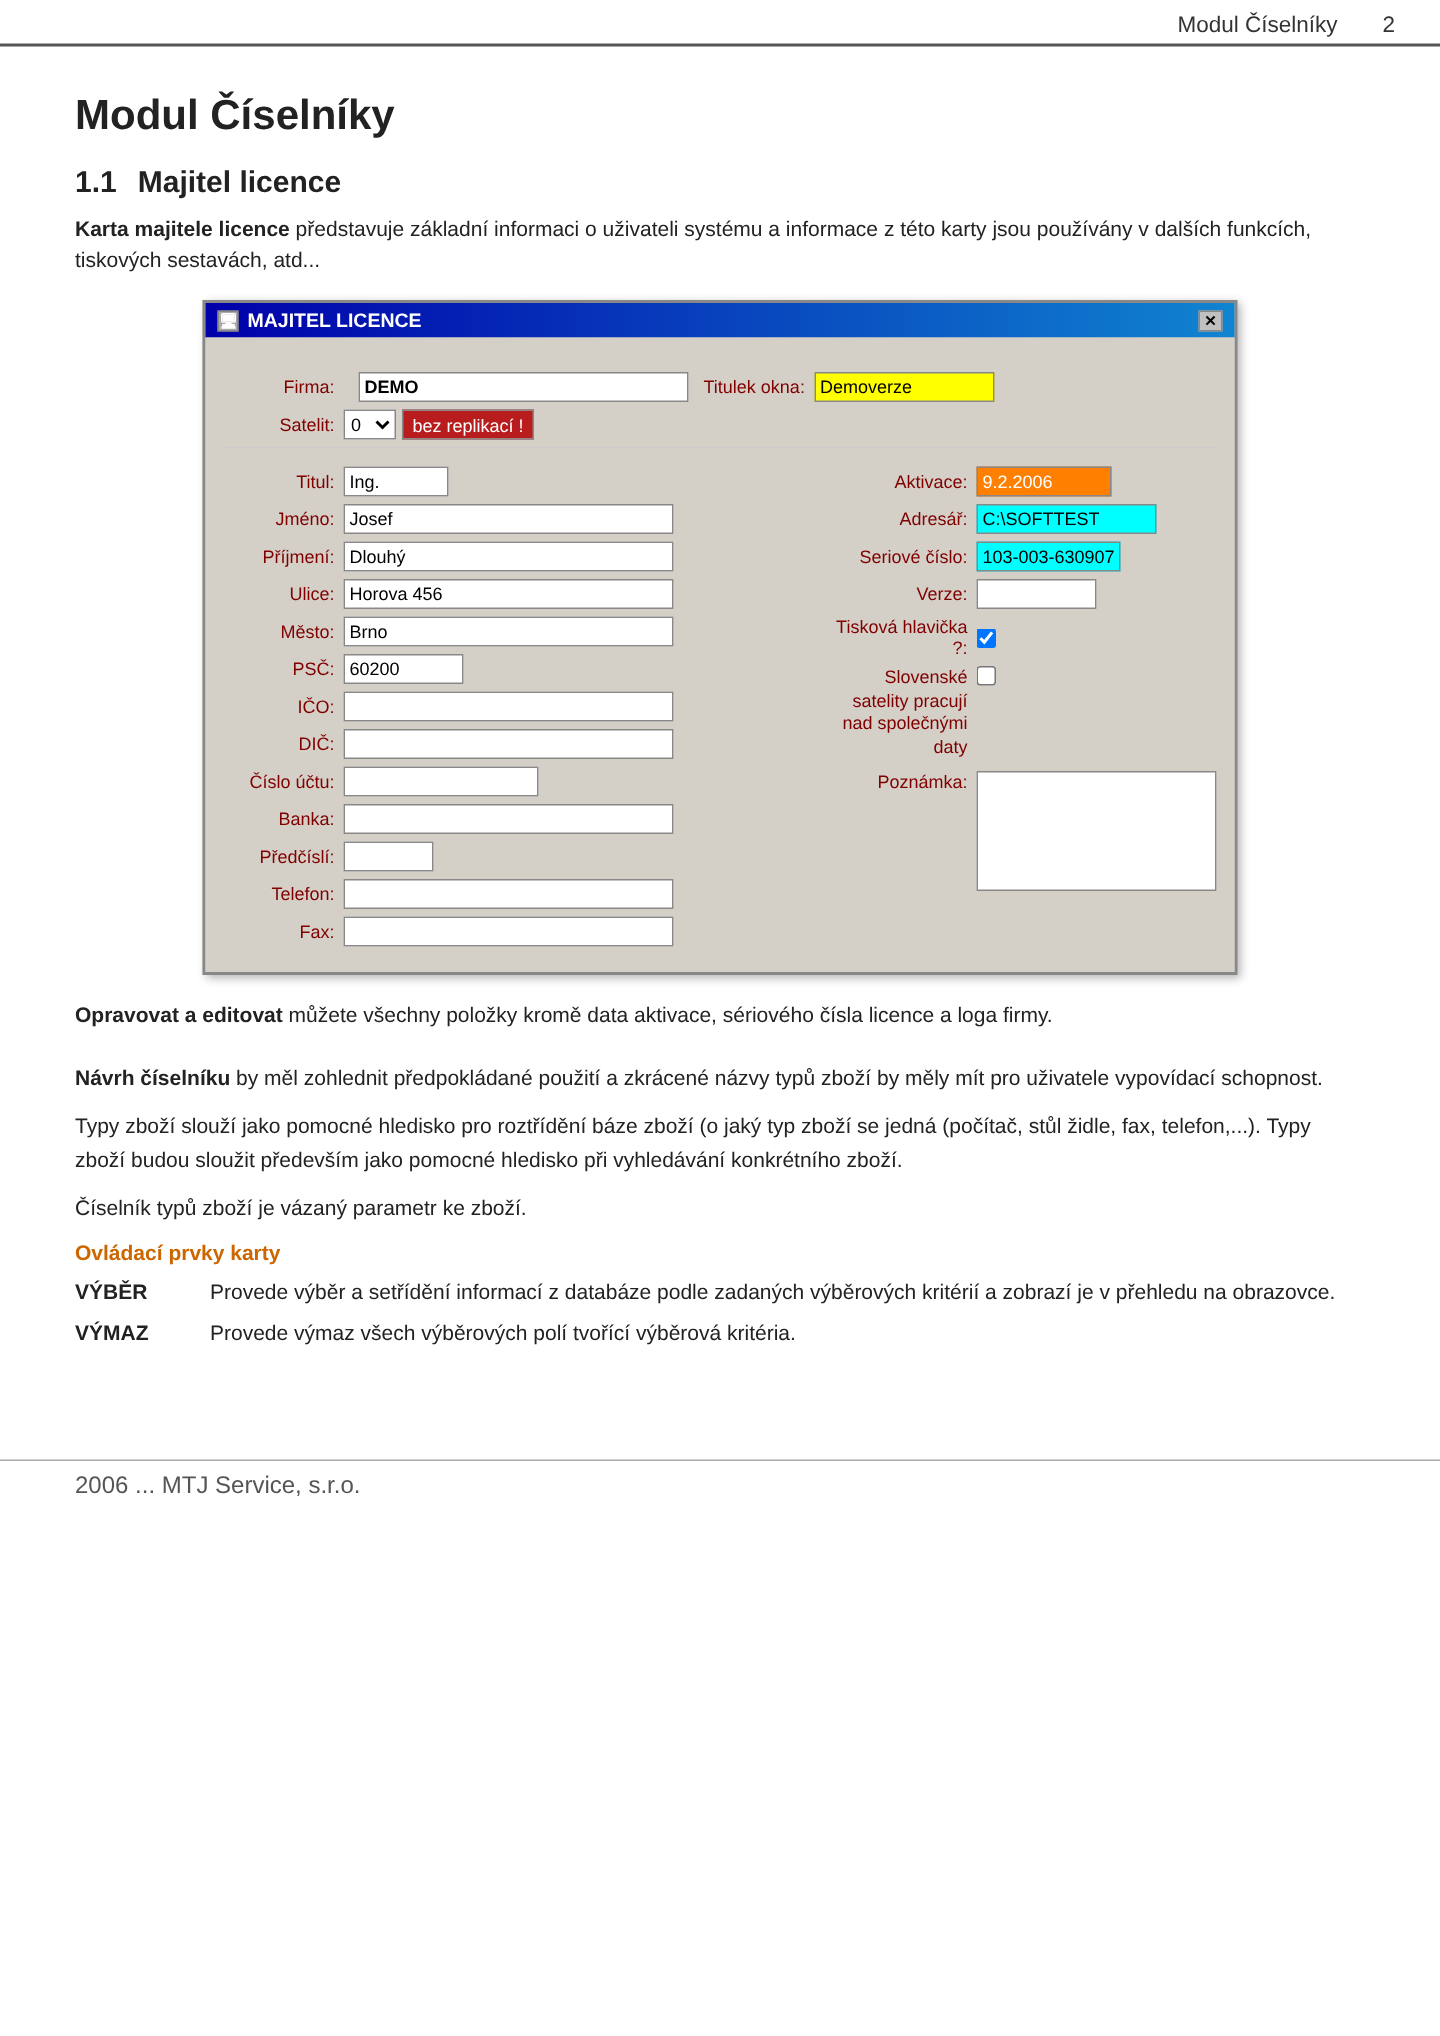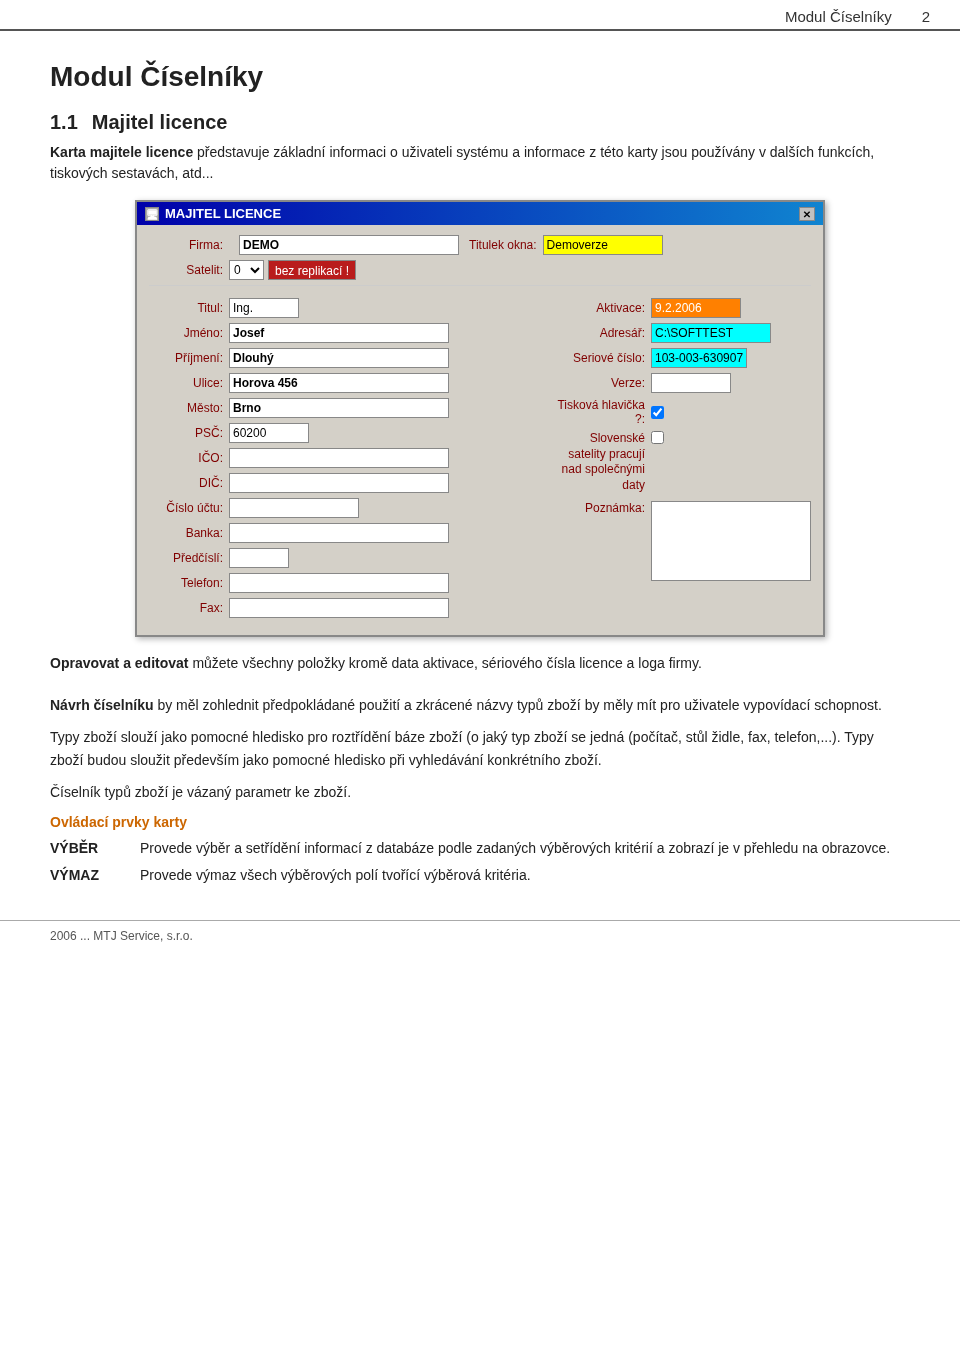"Firma:" .dialog-body { padding: 10px 12px 12px 12px -> 23px 12px 12px 12px }
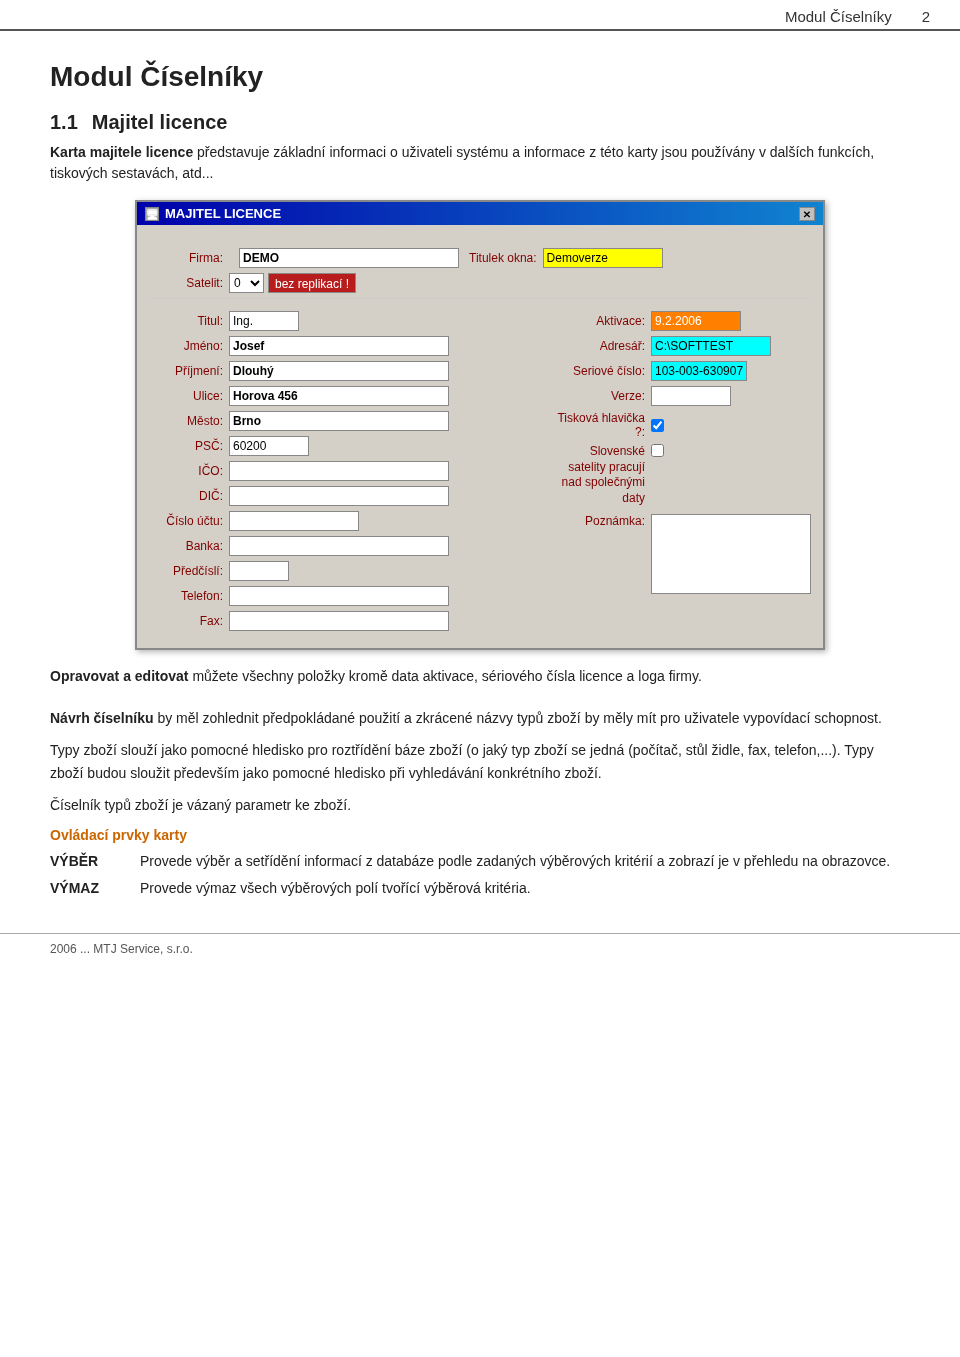"Josef" .form-input-wide { font-weight: bold -> none }
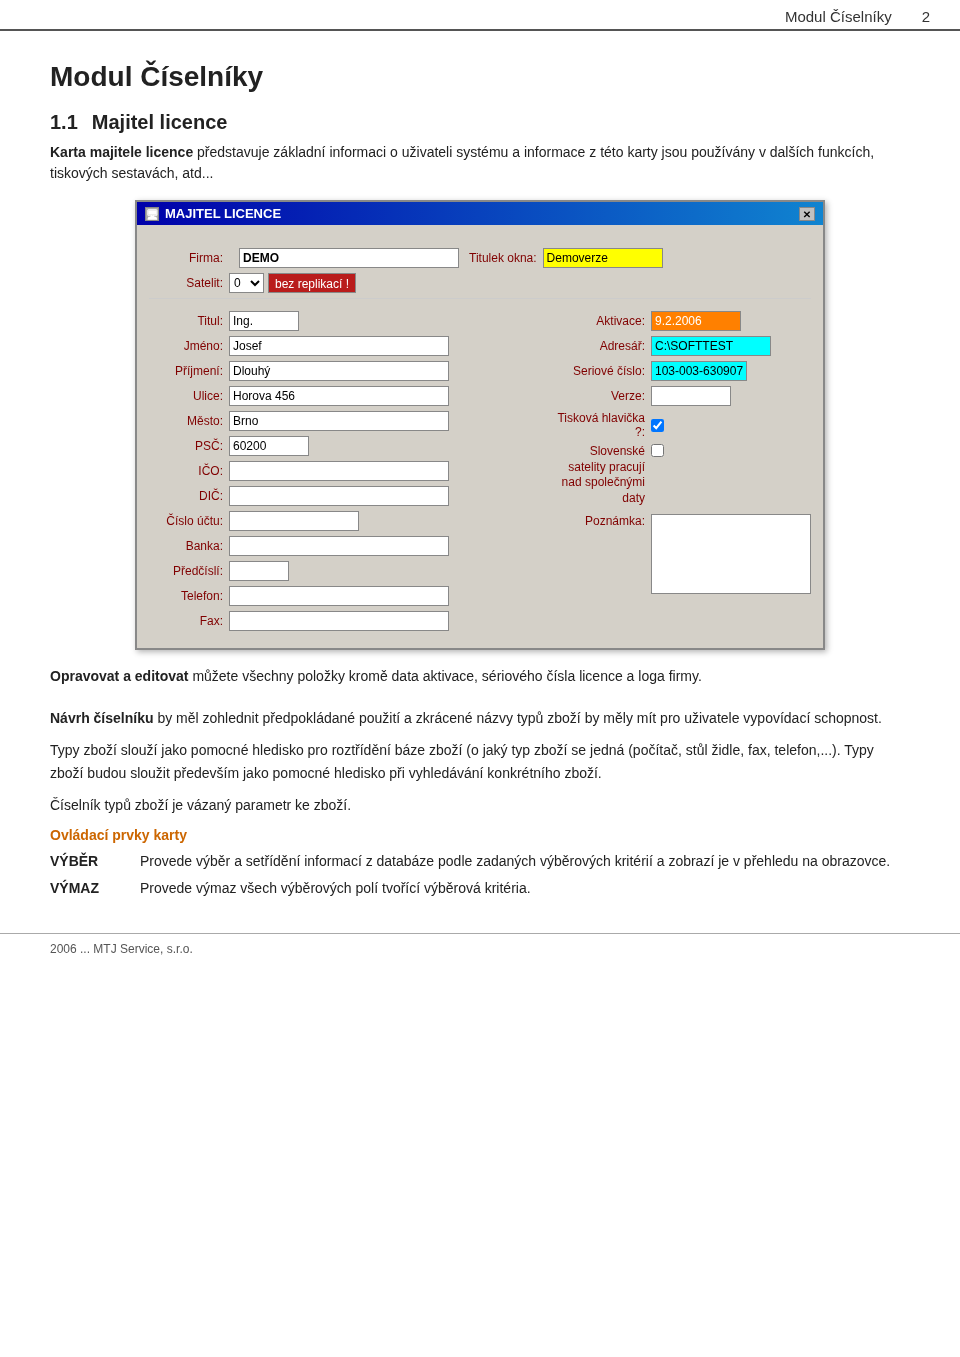"2006 ... MTJ Service, s.r.o." .page-footer { font-size: 12px -> 16px; margin-top: none -> 40px }
